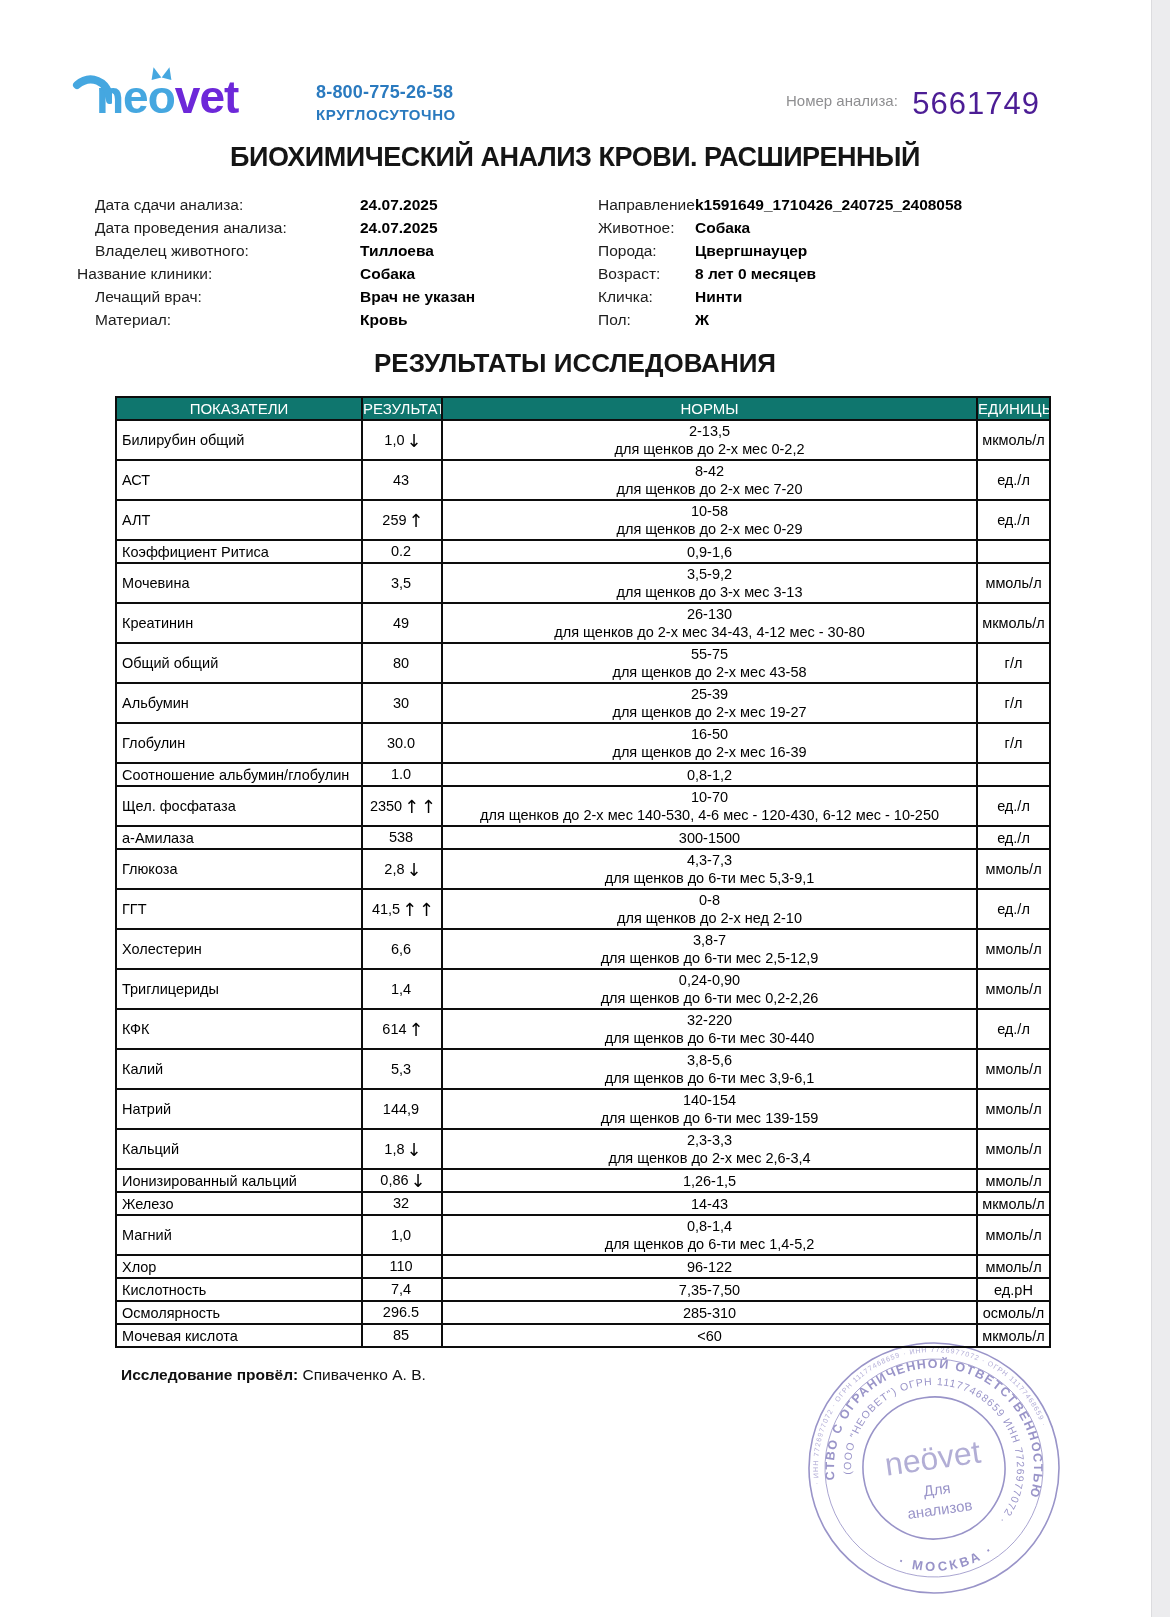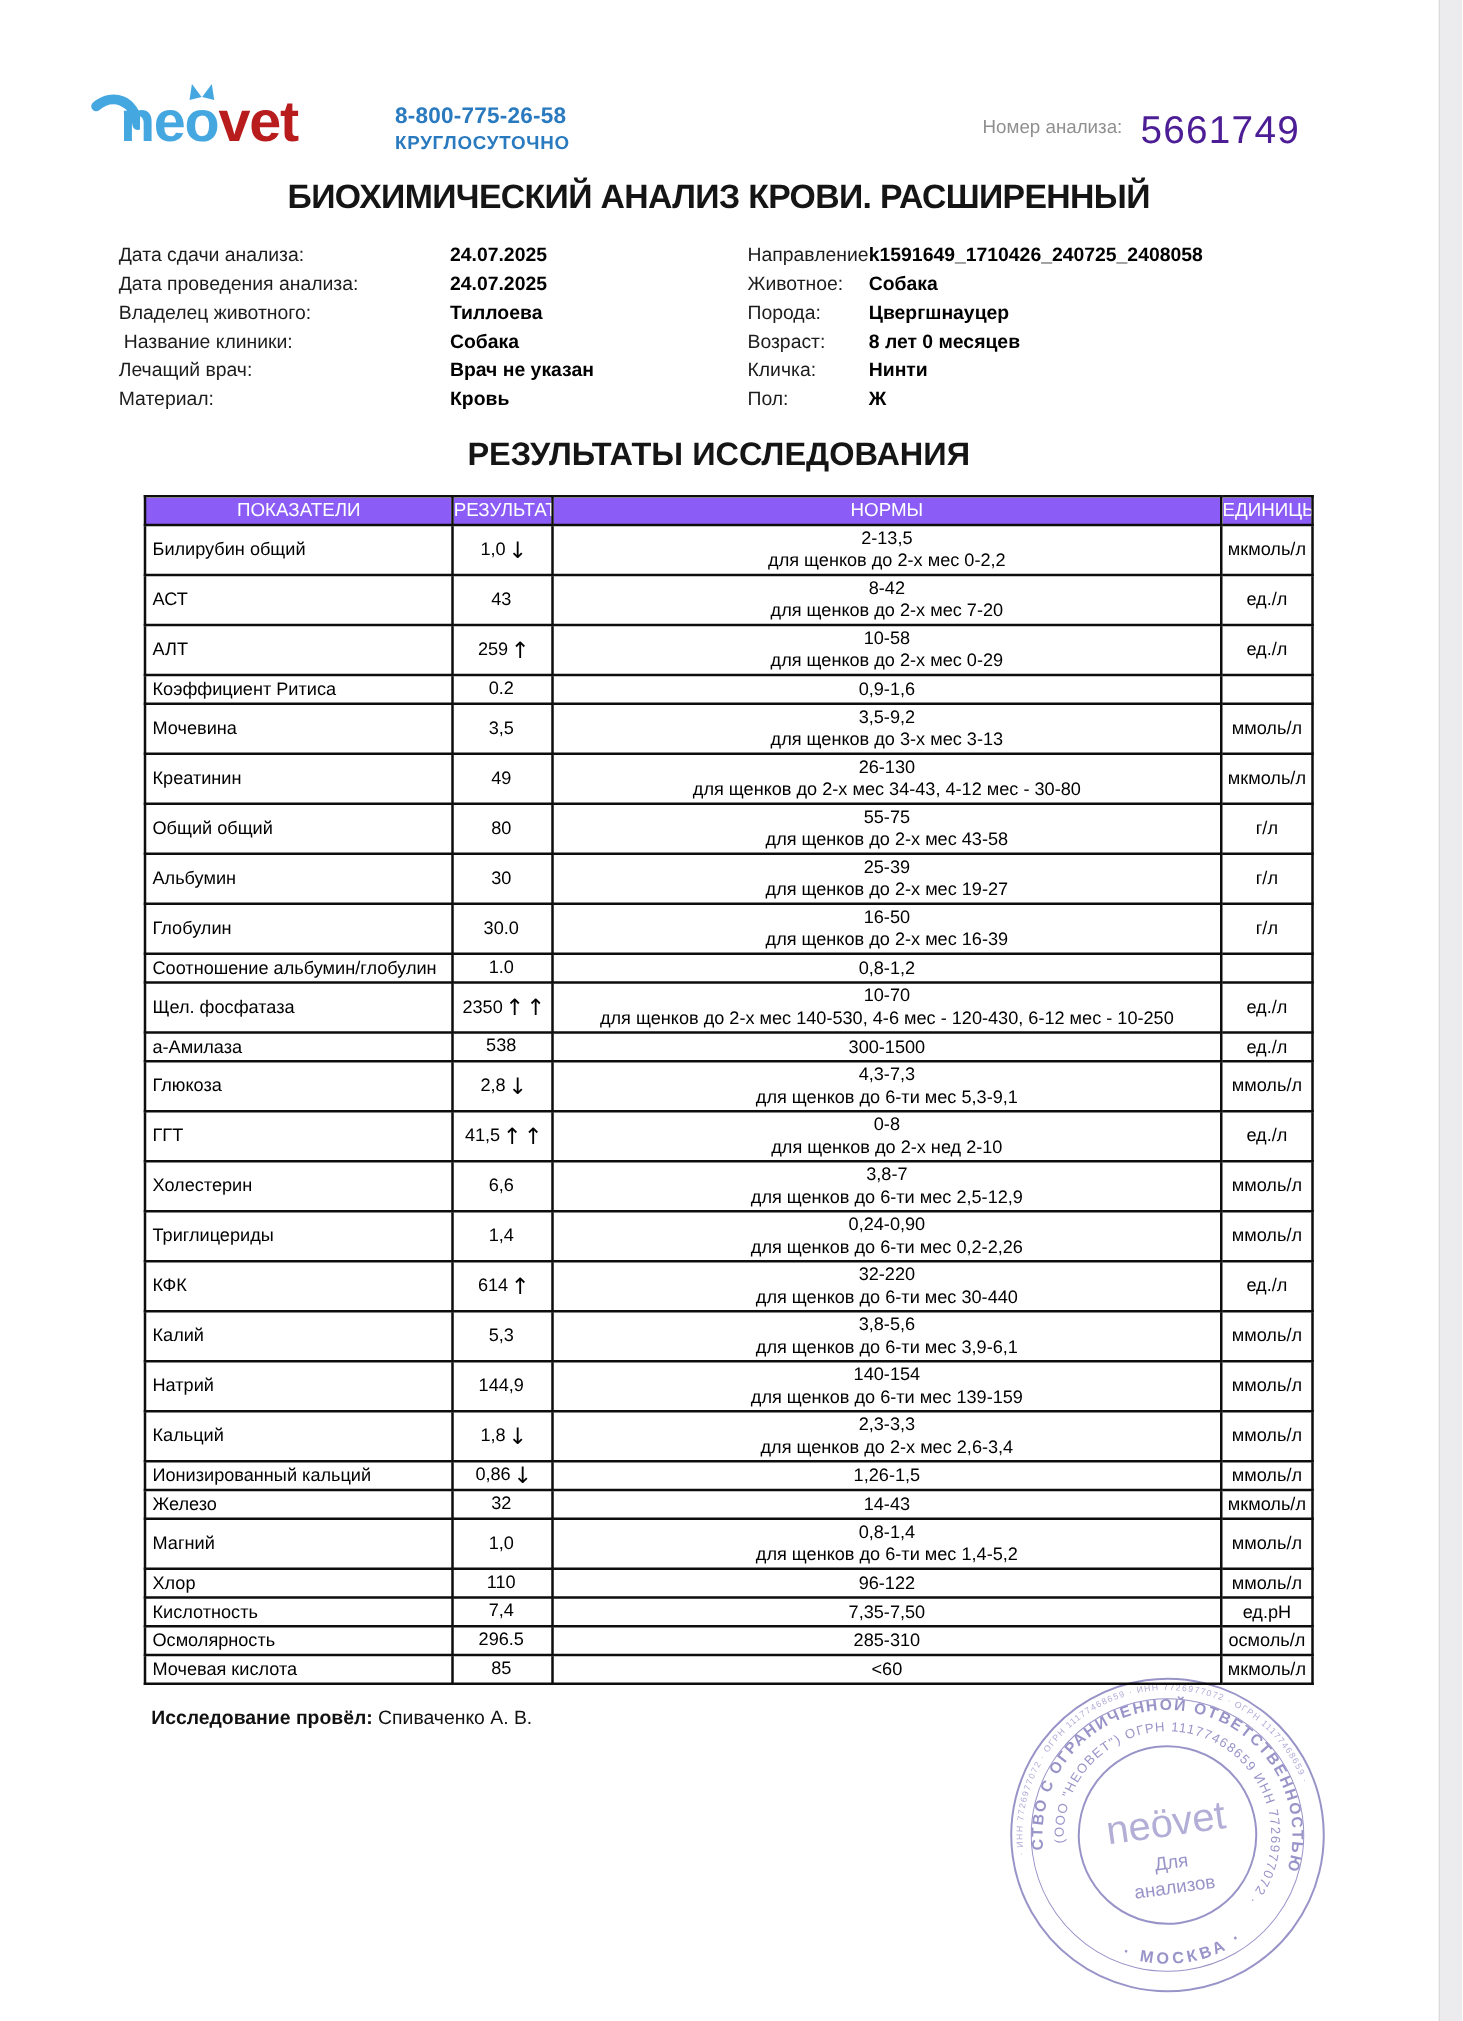"vet" .logo .p3 { color: #b91c1c -> #6d28d9 }
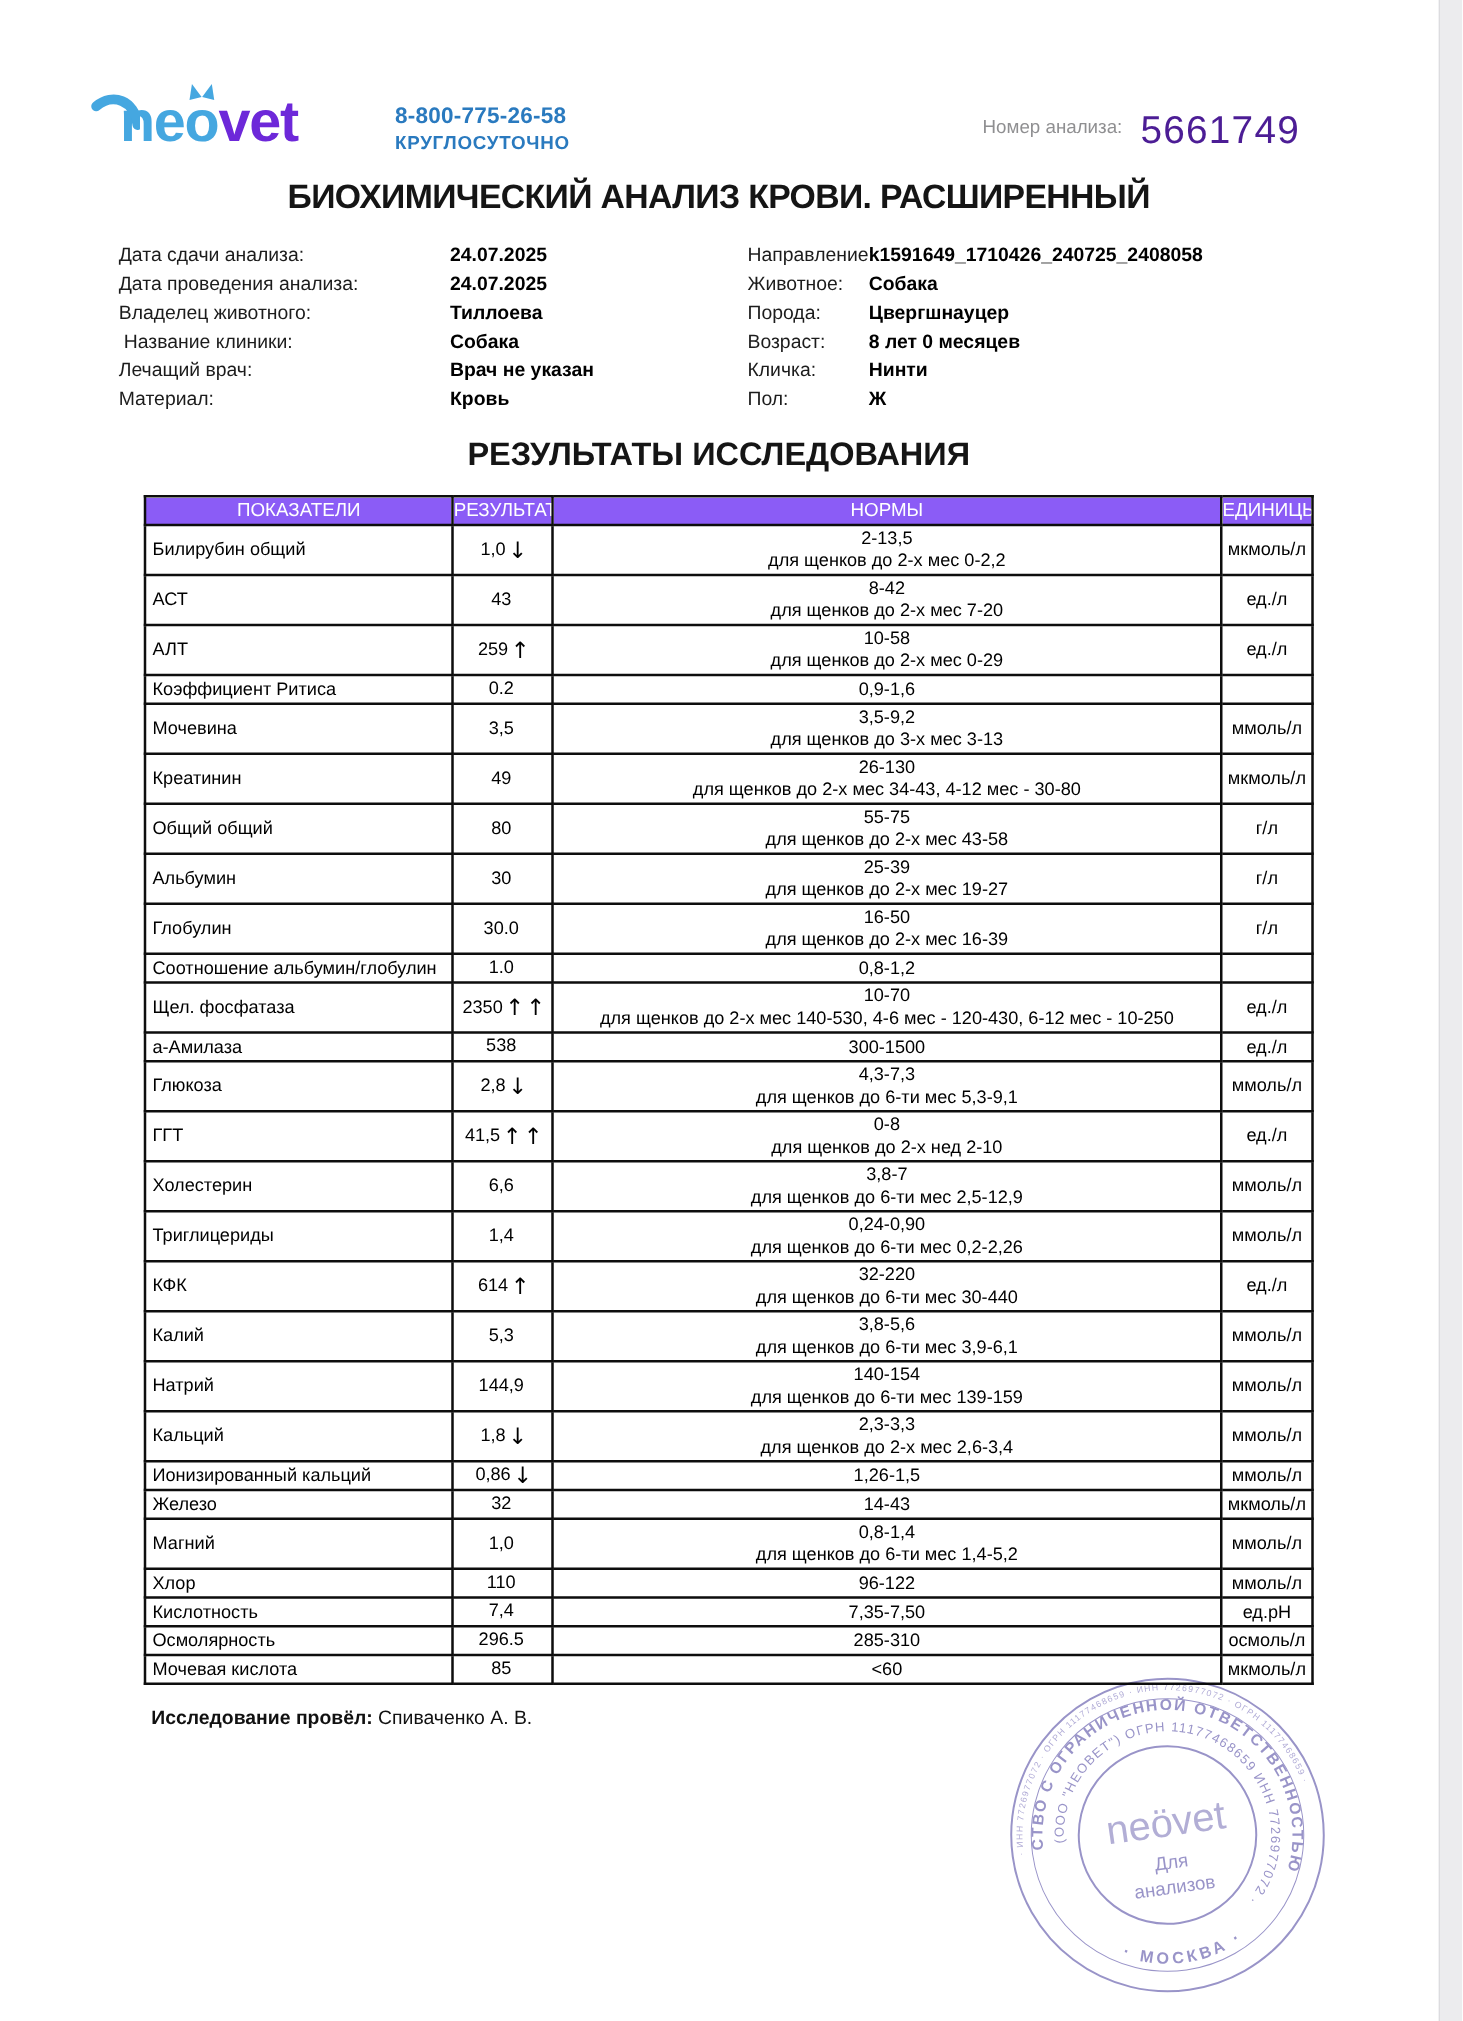"Название клиники:" span.lab { left: 99px -> 77px }
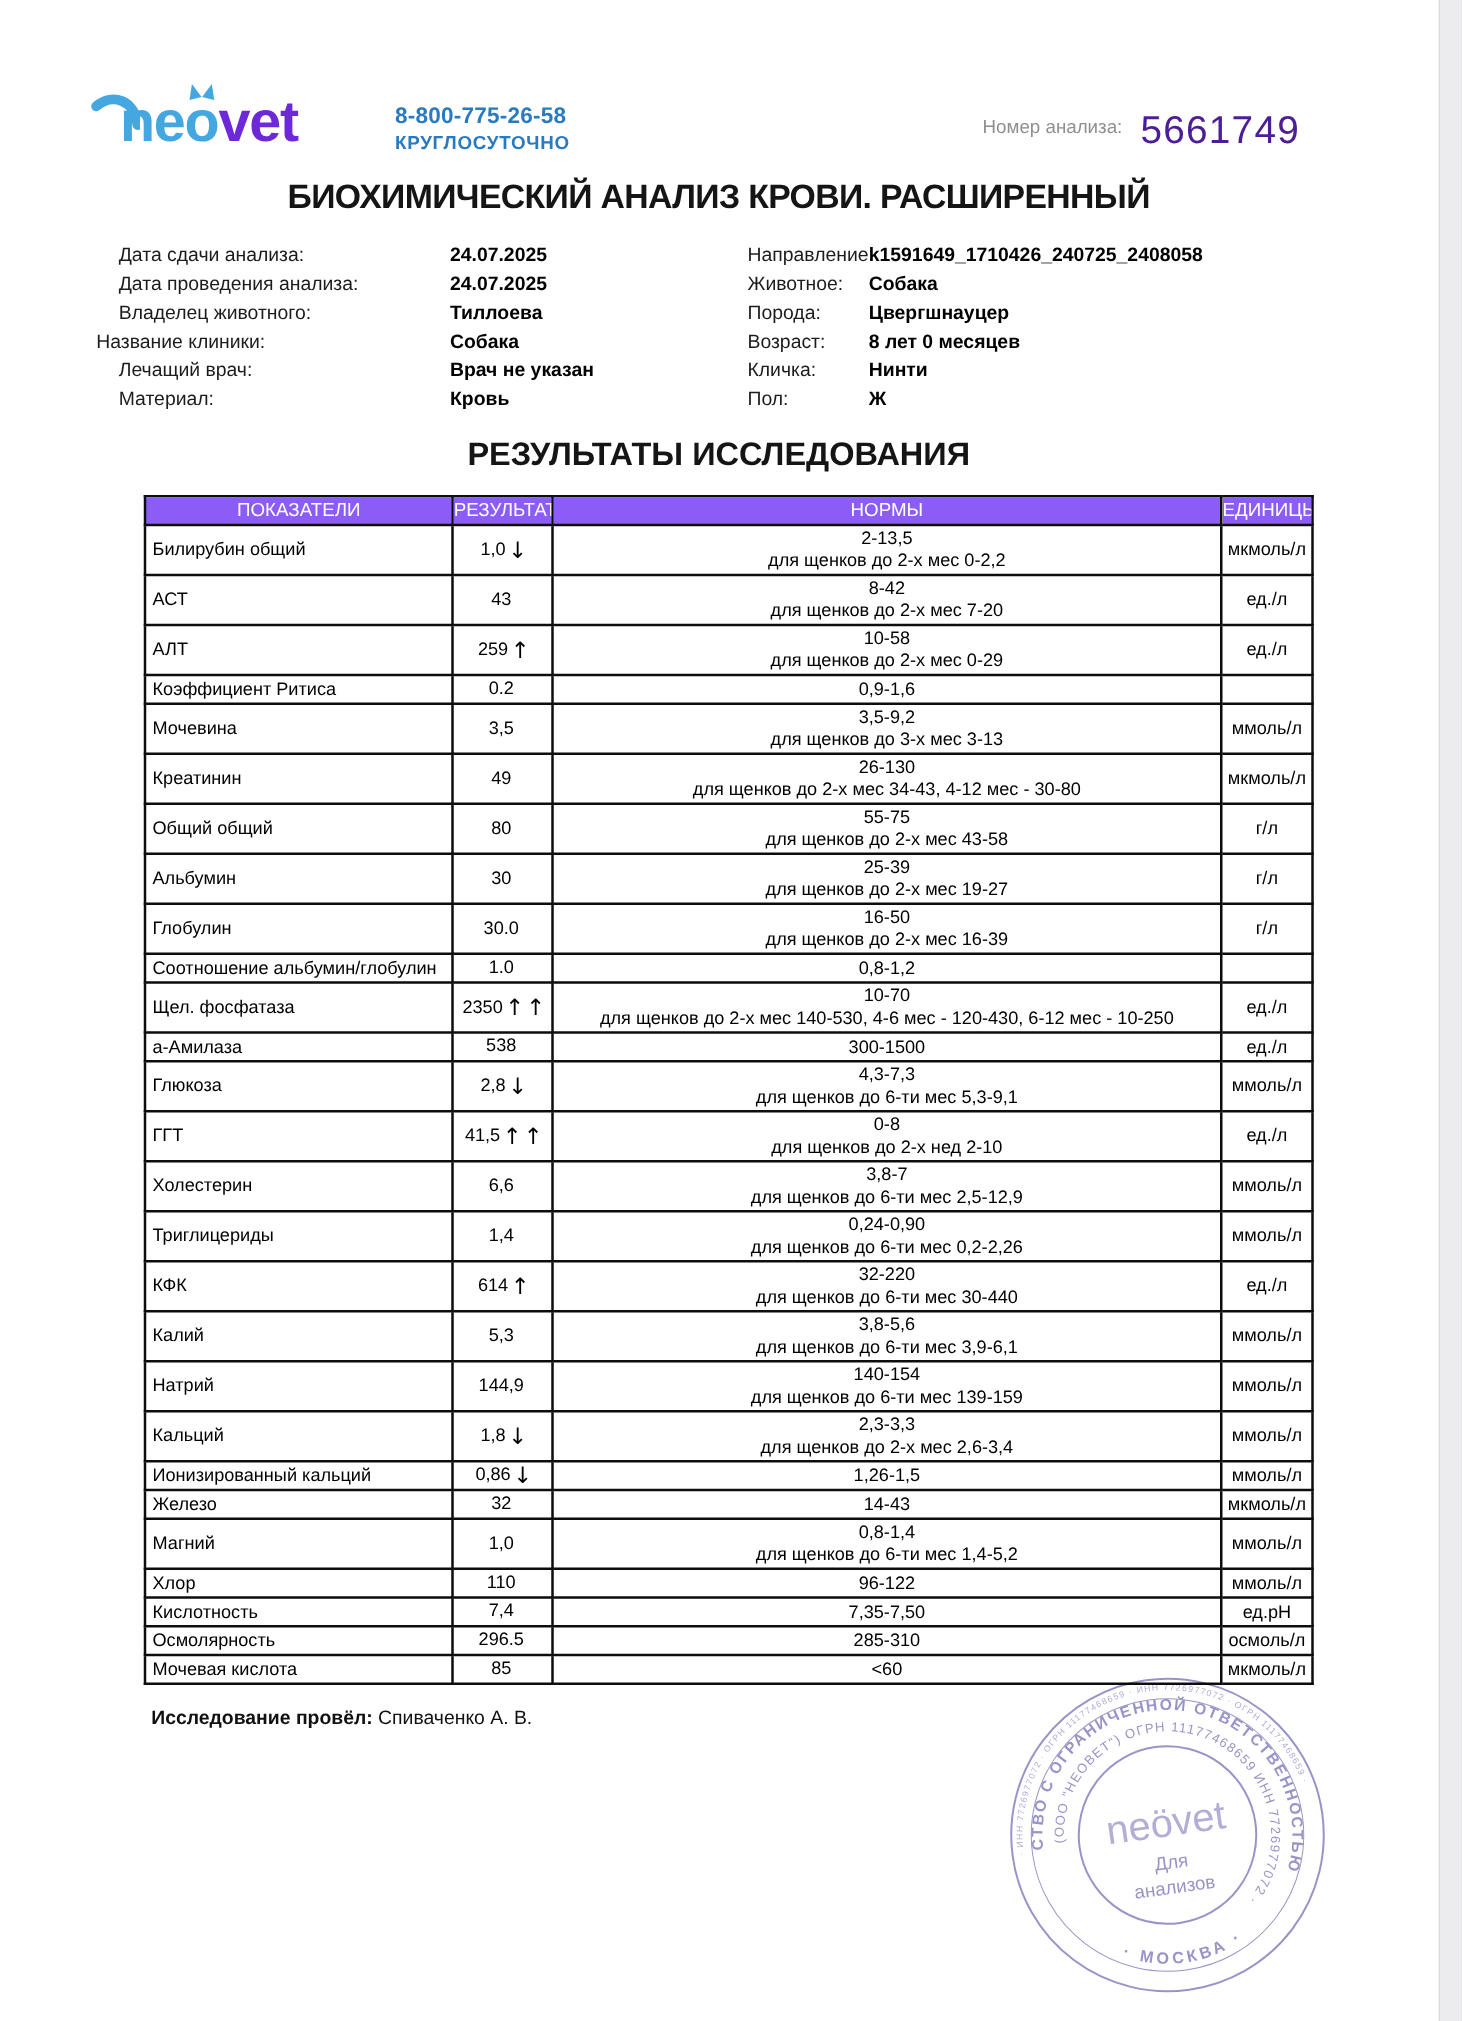"ПОКАЗАТЕЛИ" th { background: #8b5cf6 -> #0f766e }
